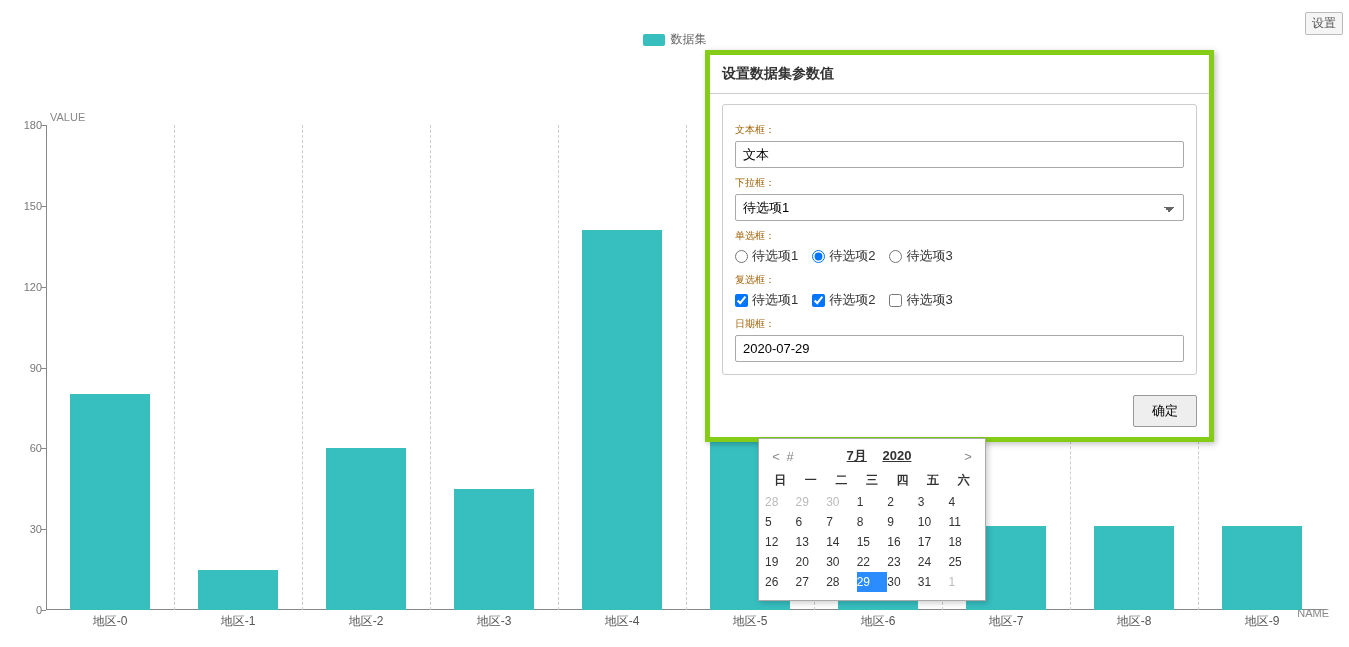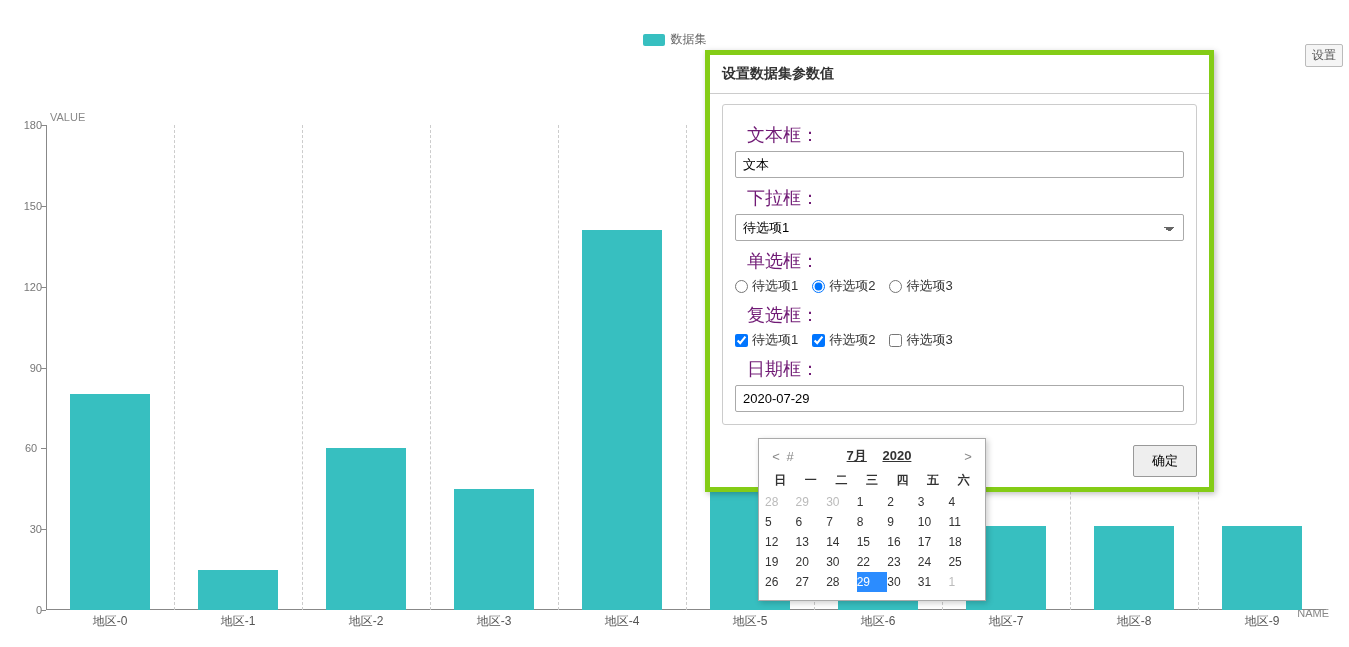"设置" .settings-btn { top: 44px -> 12px }
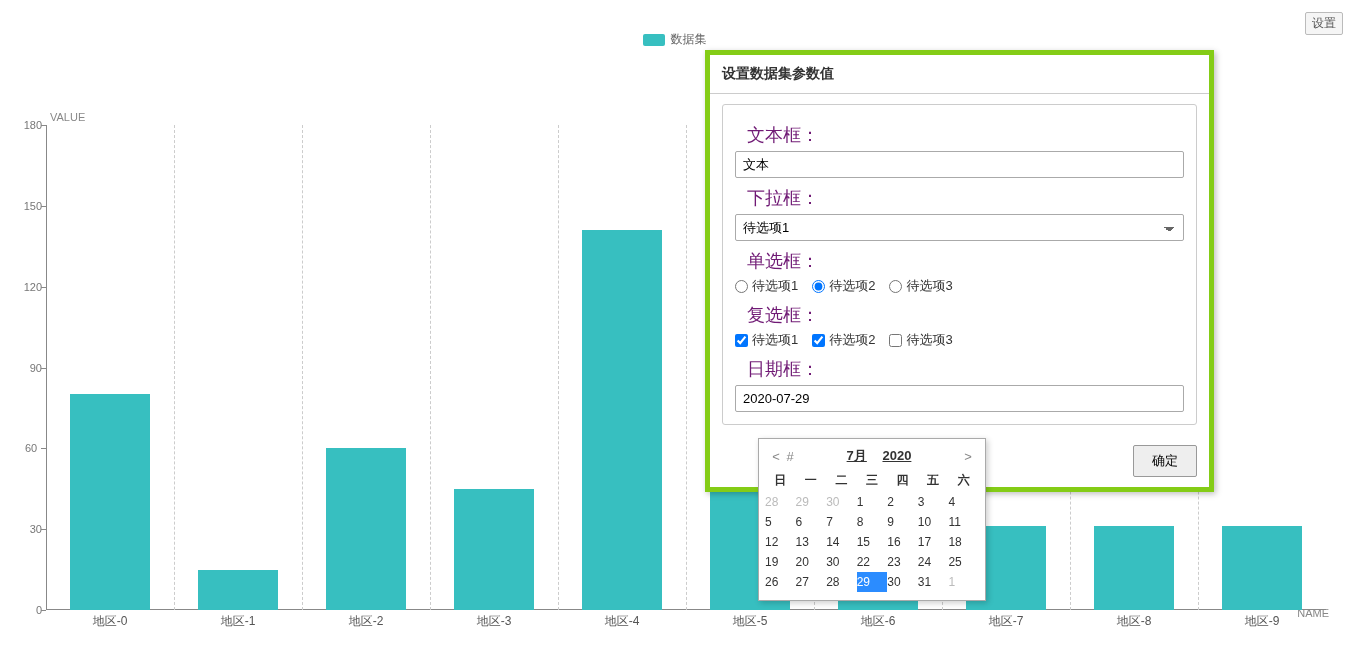"文本框：" .form-label { color: #701a75 -> #a16207; font-size: 18px -> 10px; margin-left: 12px -> none }
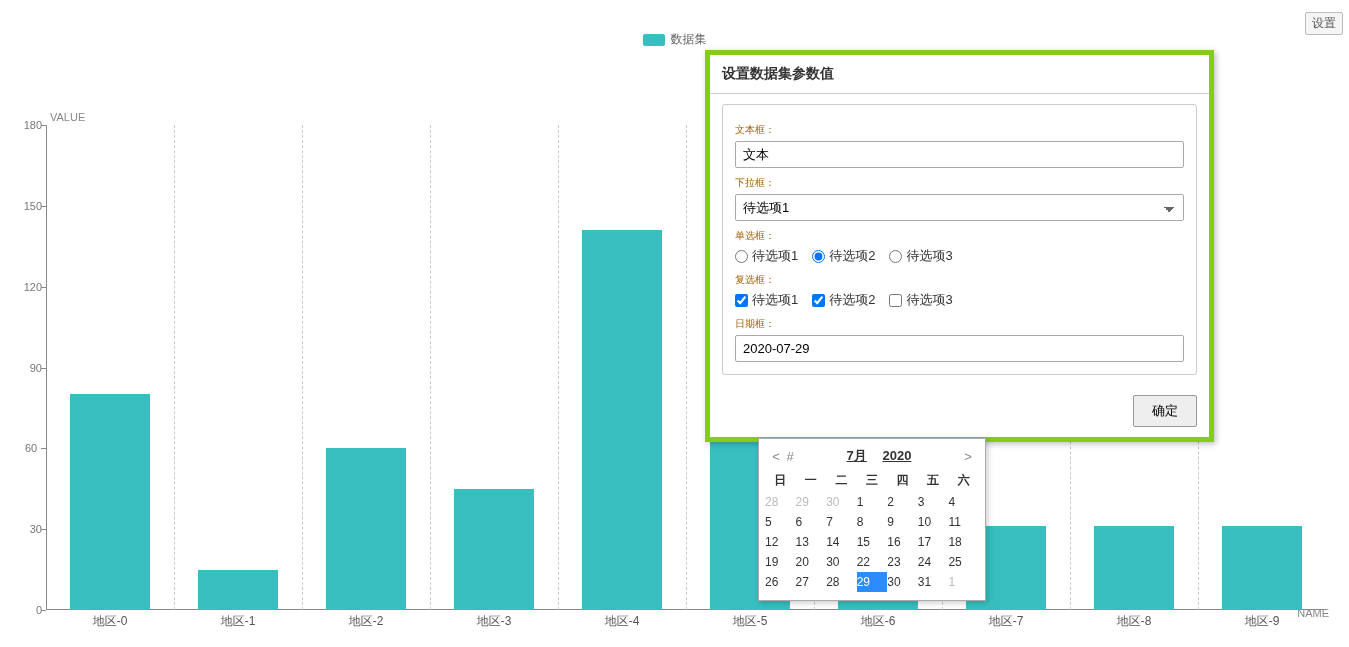"60" div.y-tick { text-align: center -> none }
